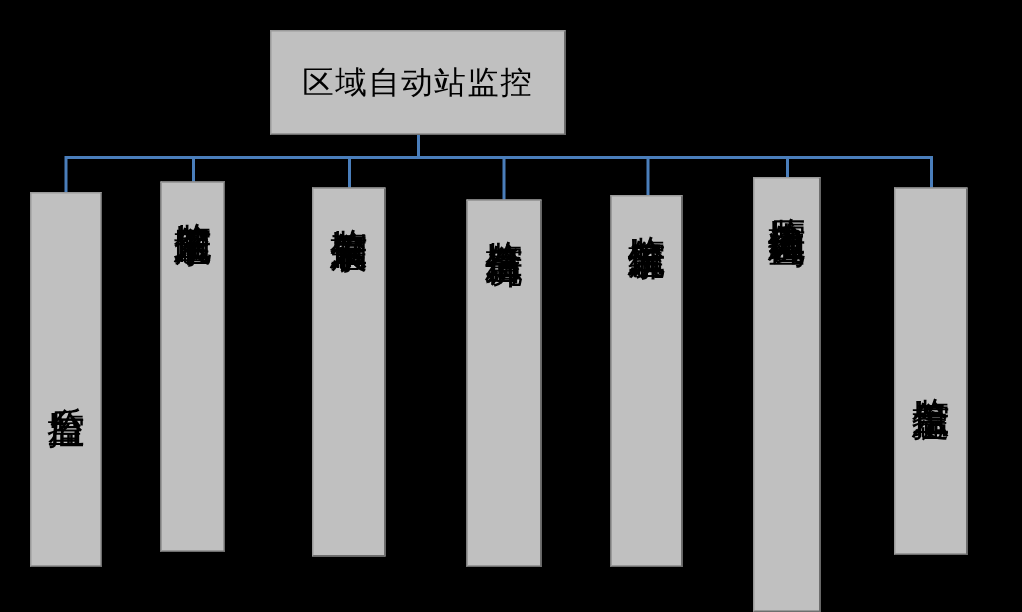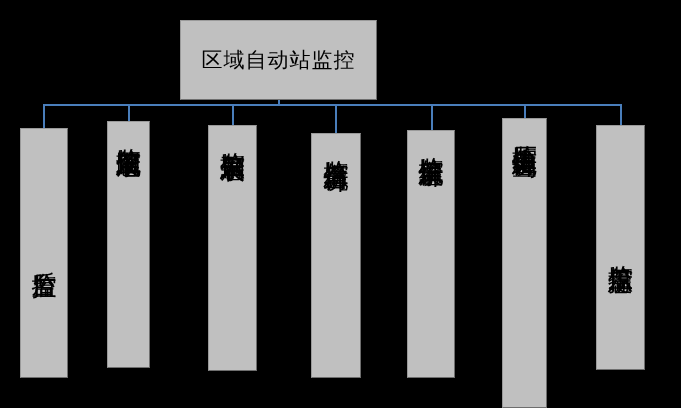"区域自动站监控" div.node { height: 80px -> 70px }
